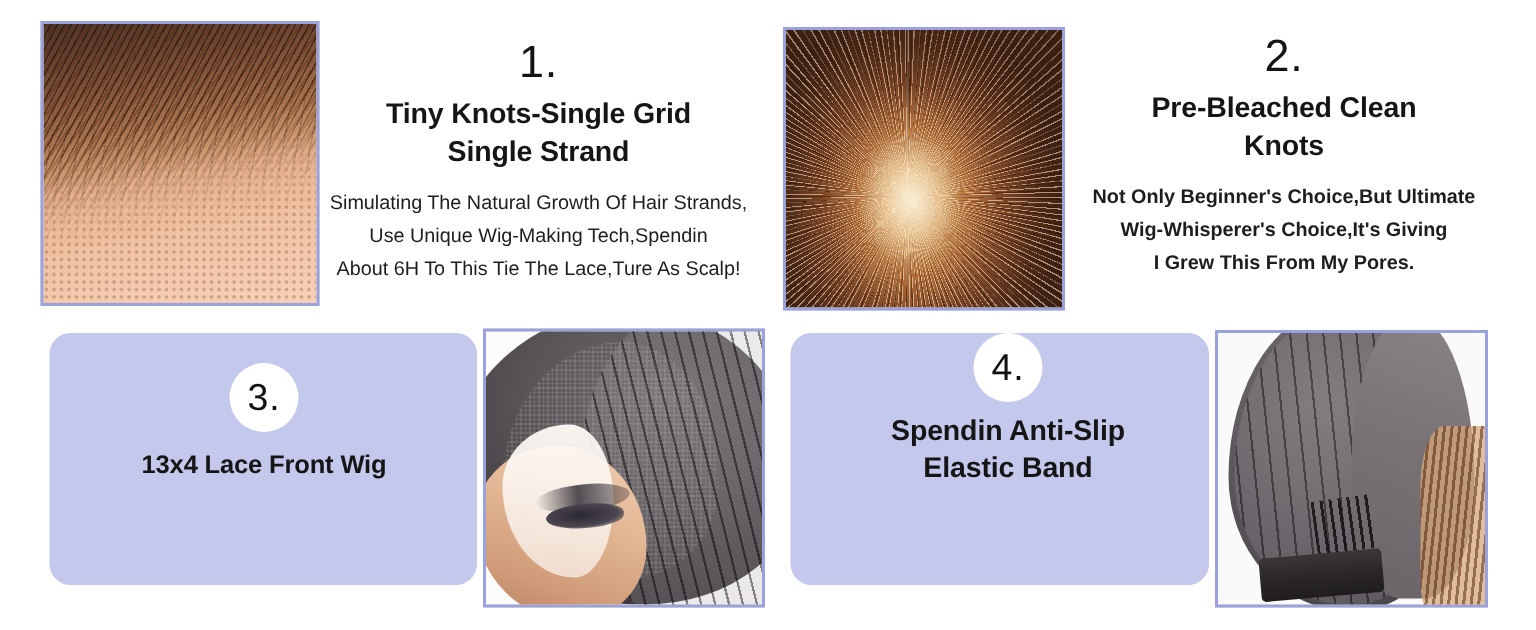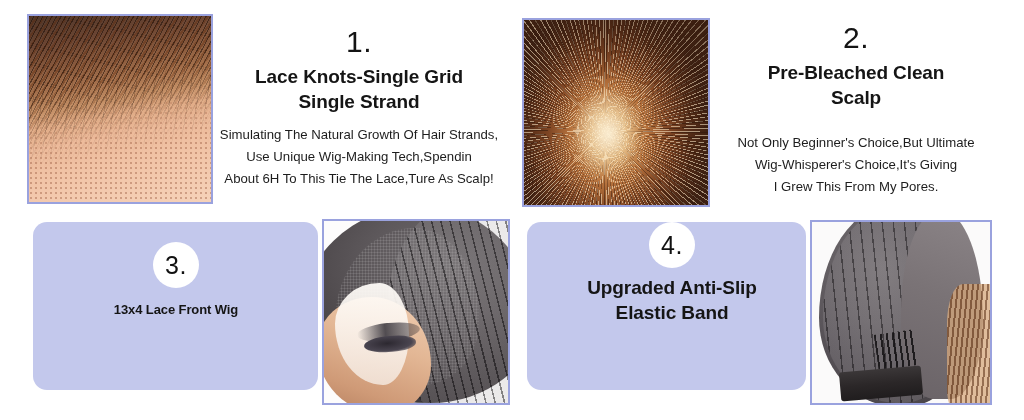"Lace Knots-Single Grid" div.heading { text: Lace -> Tiny }
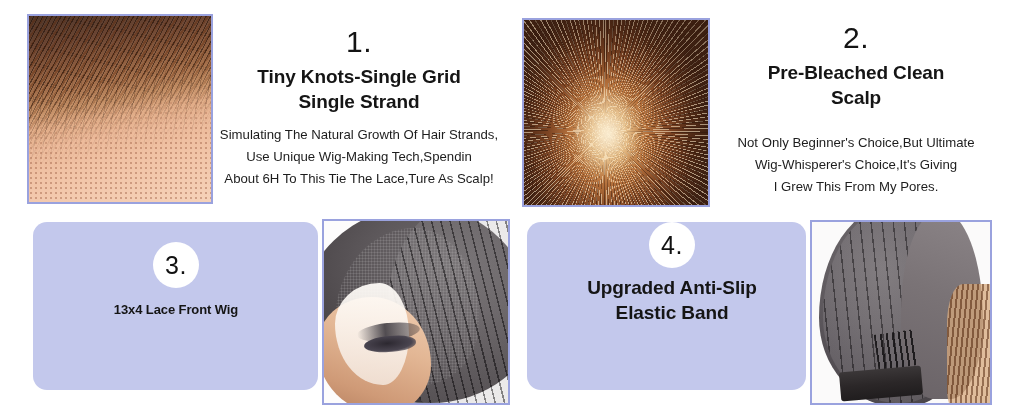"Pre-Bleached Clean" div.heading { text: Scalp -> Knots }
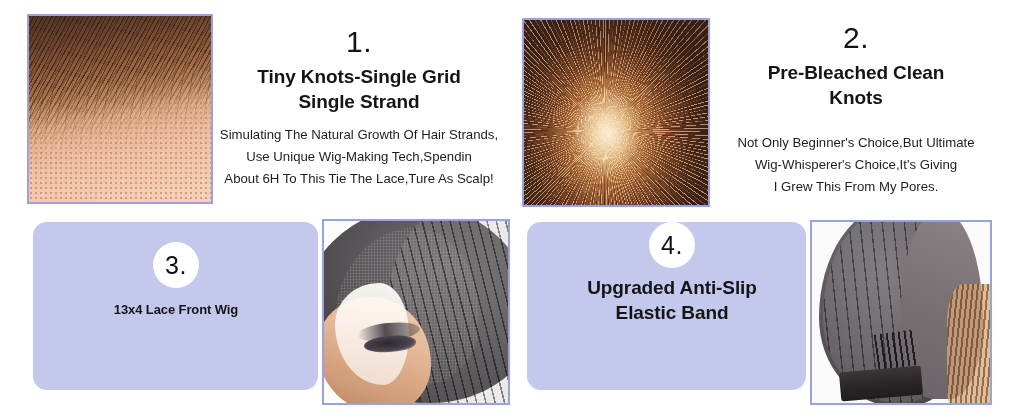"Not Only Beginner's Choice,But Ultimate" #text-2 .body { font-weight: none -> bold; margin-top: 22px -> 10px }
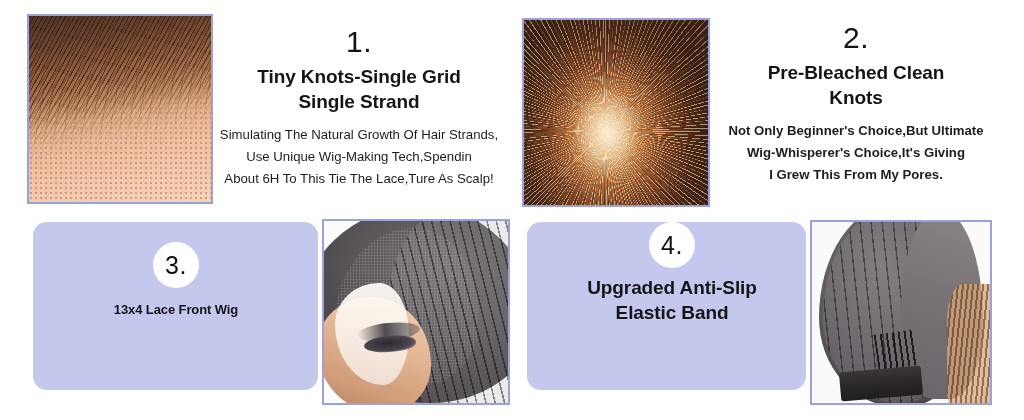"Upgraded Anti-Slip" div.heading { text: Upgraded -> Spendin }
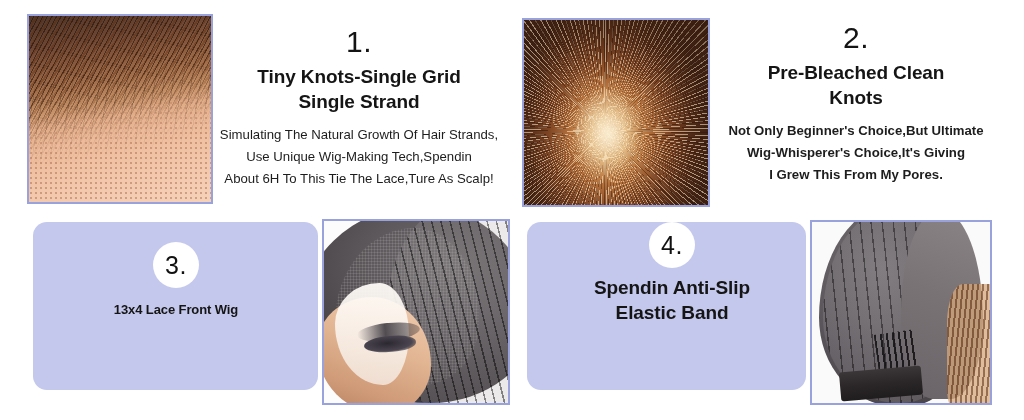"13x4 Lace Front Wig" #text-3 .heading { font-size: 13px -> 17px }
